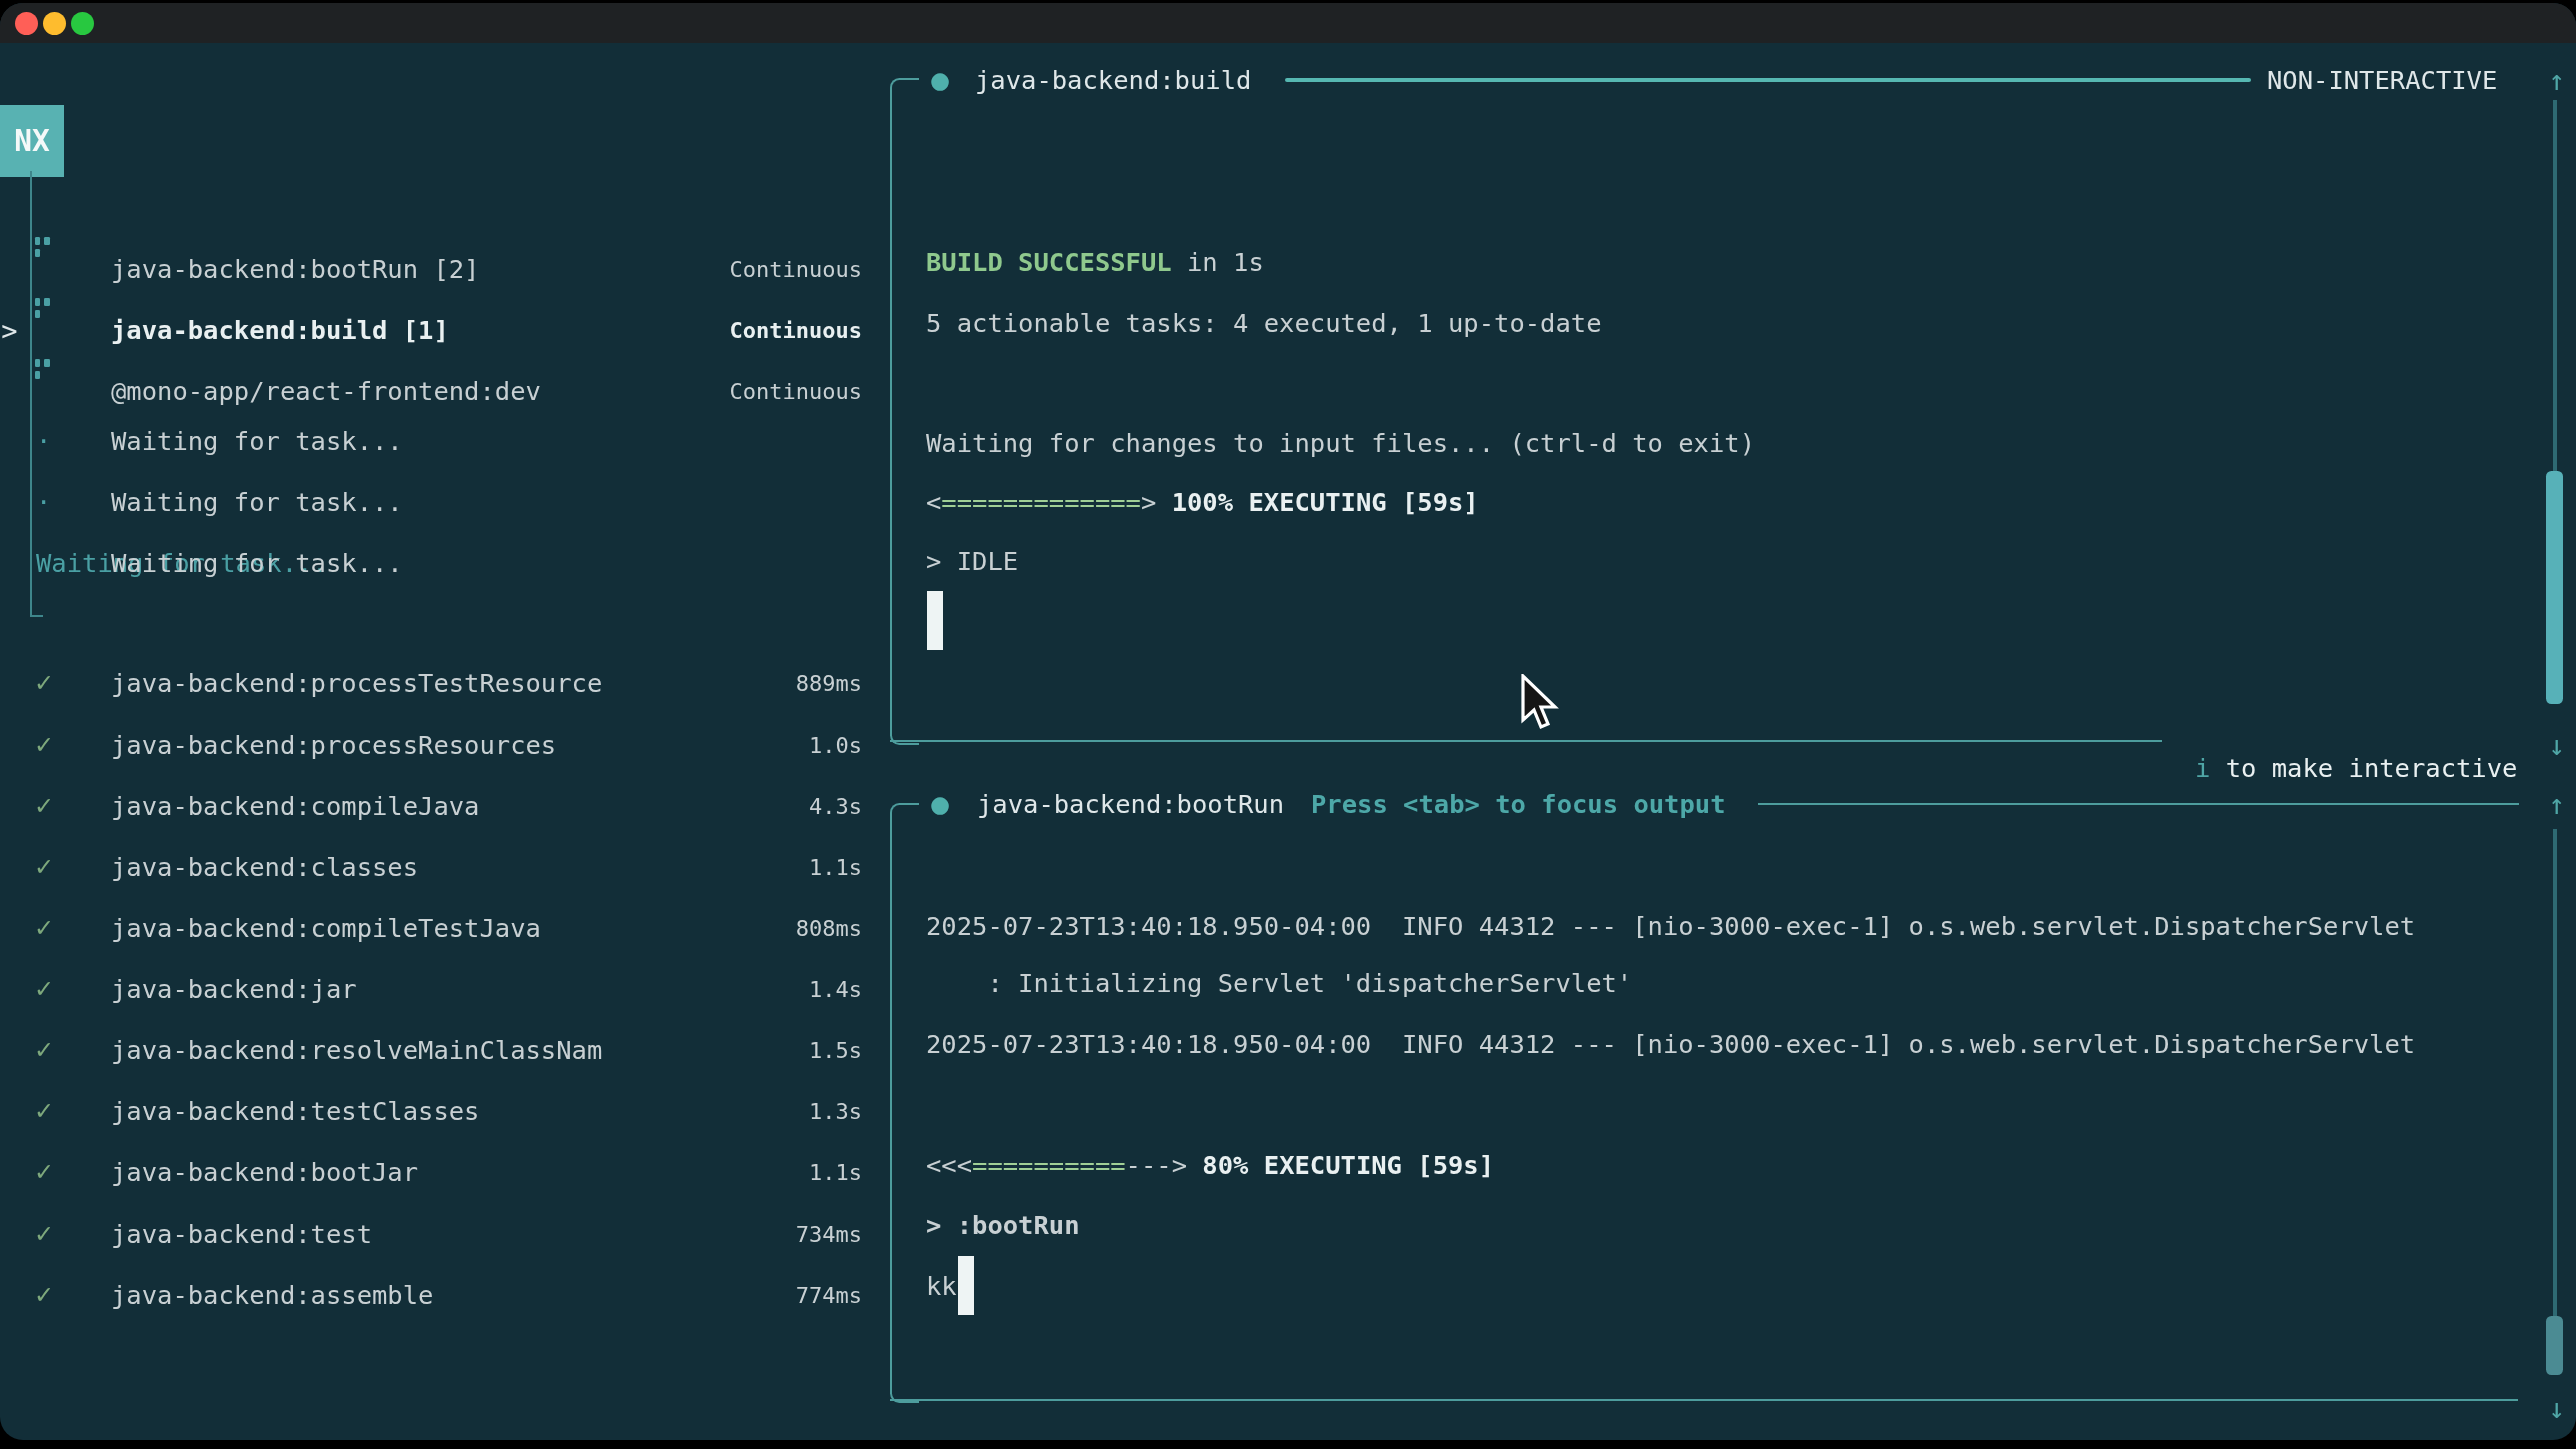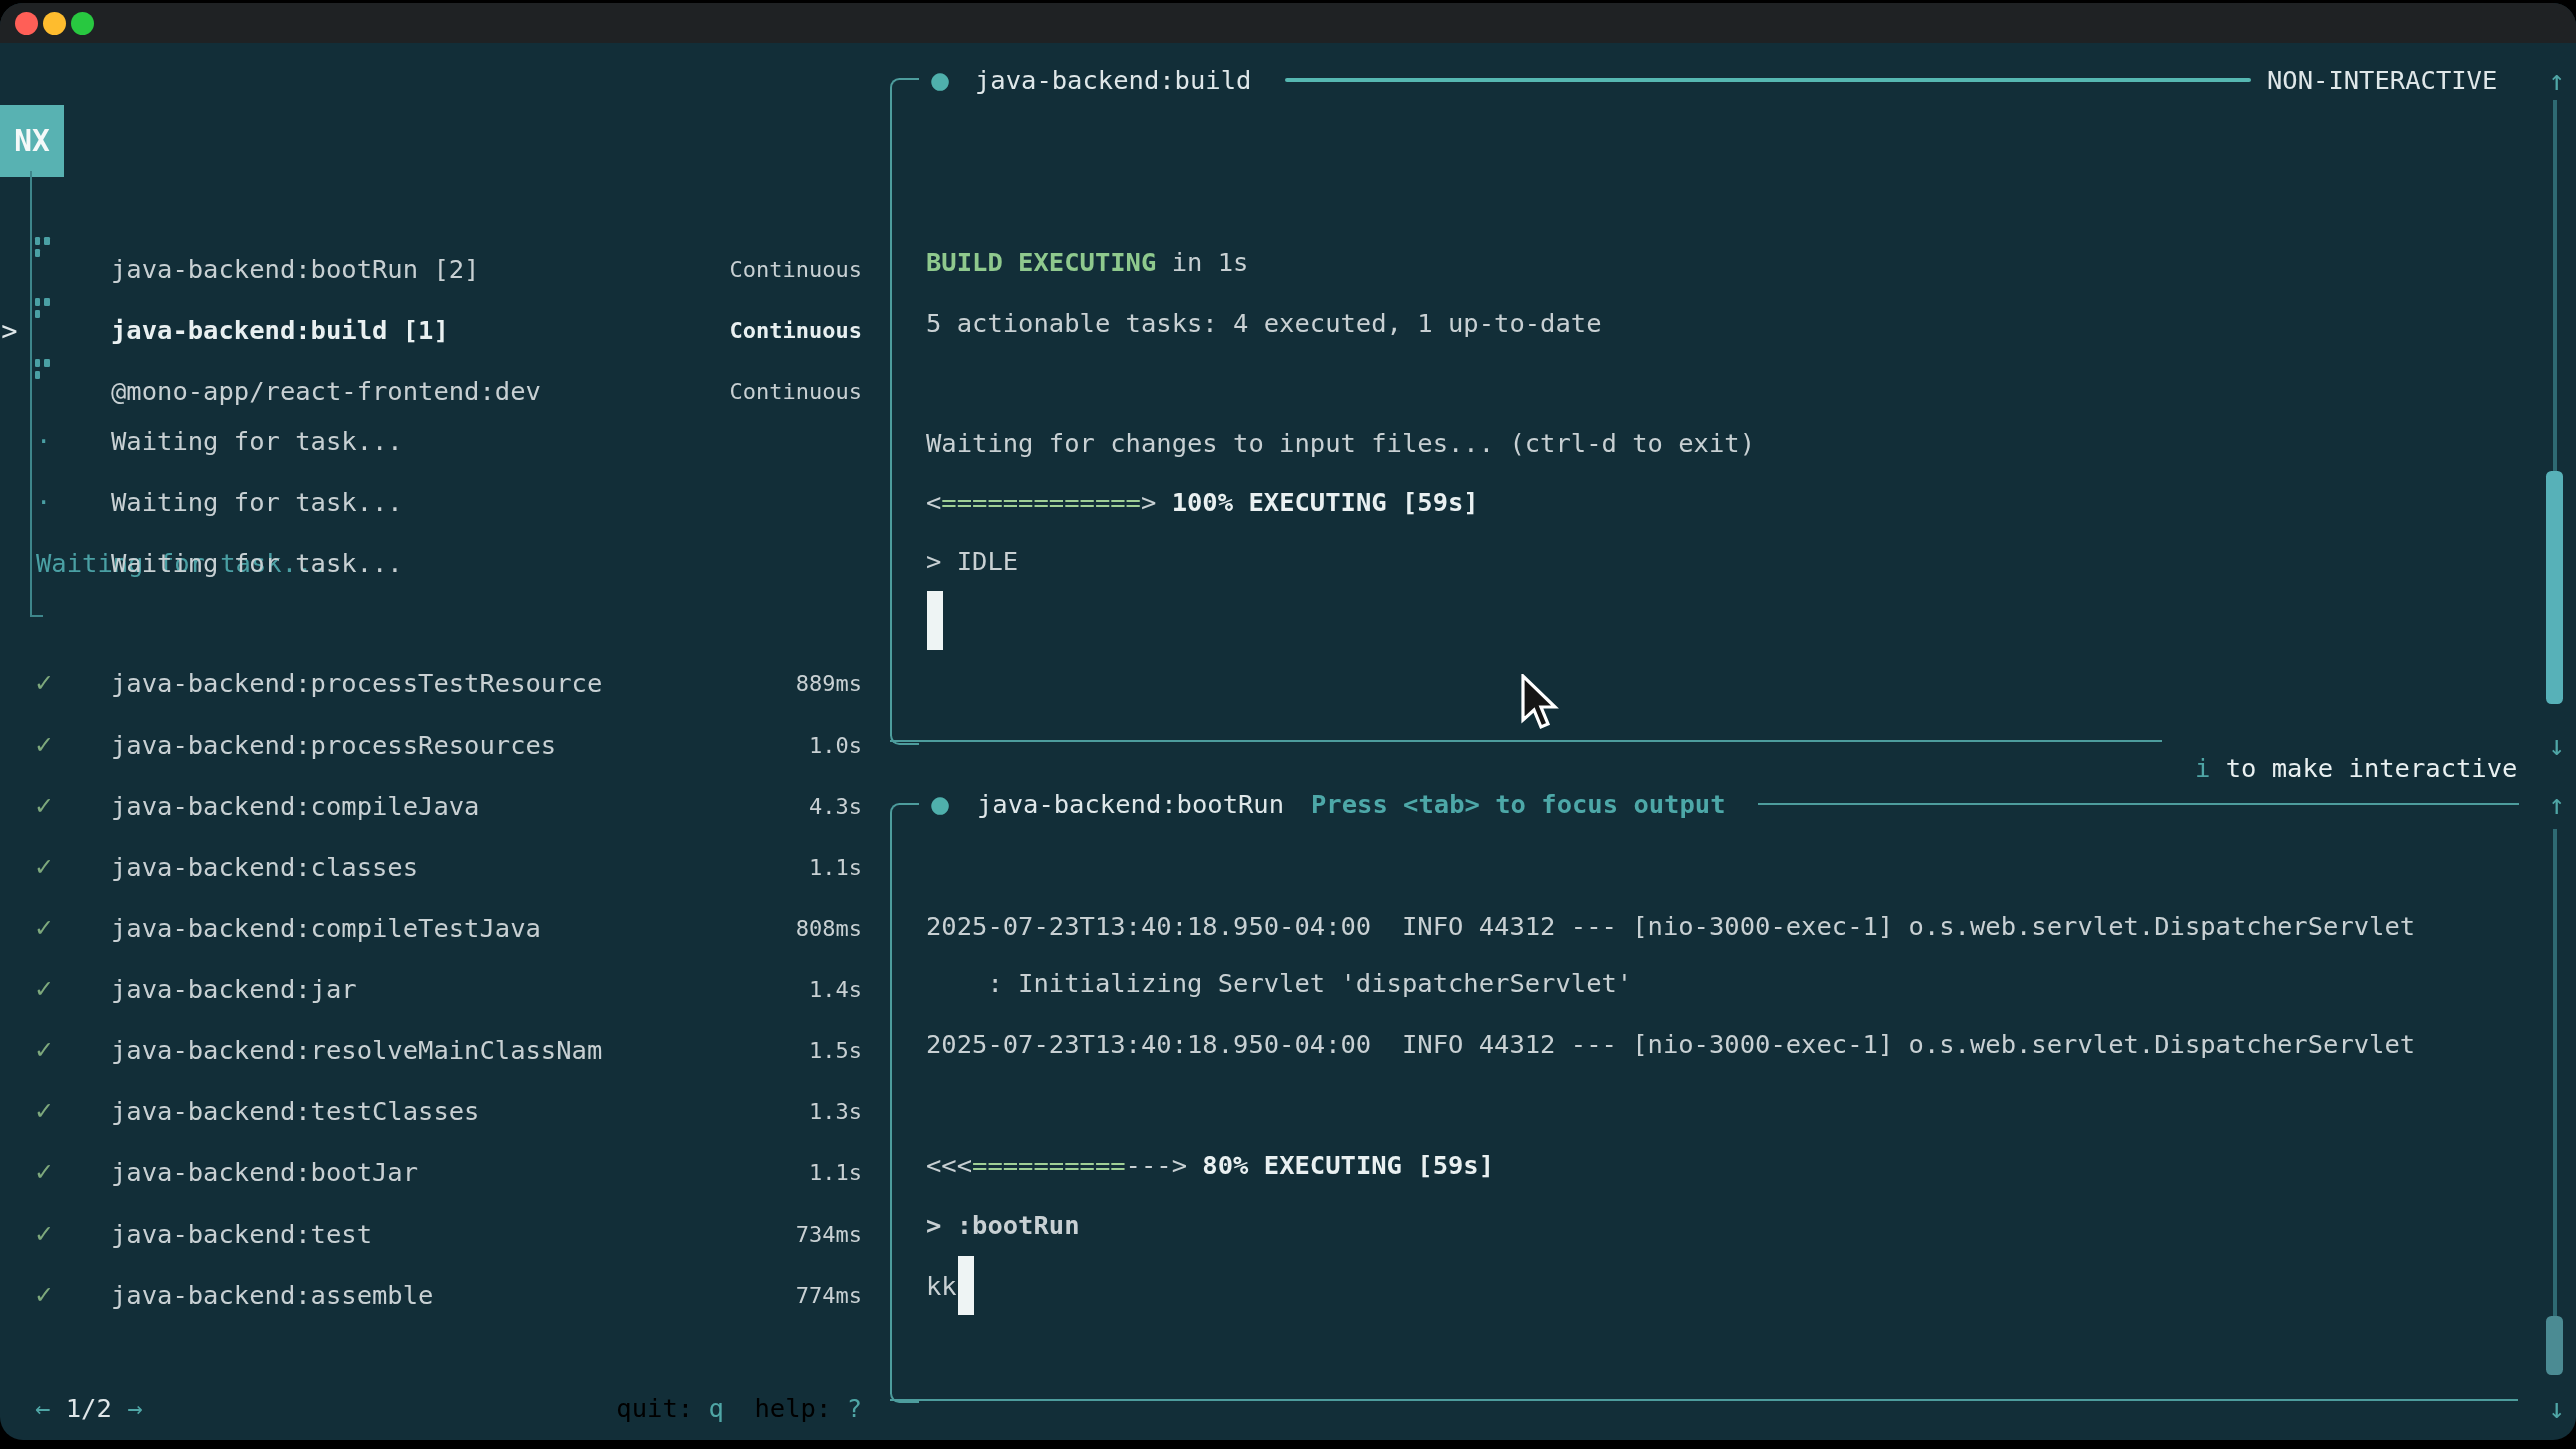"BUILD EXECUTING" span.greentxt { text: EXECUTING -> SUCCESSFUL }
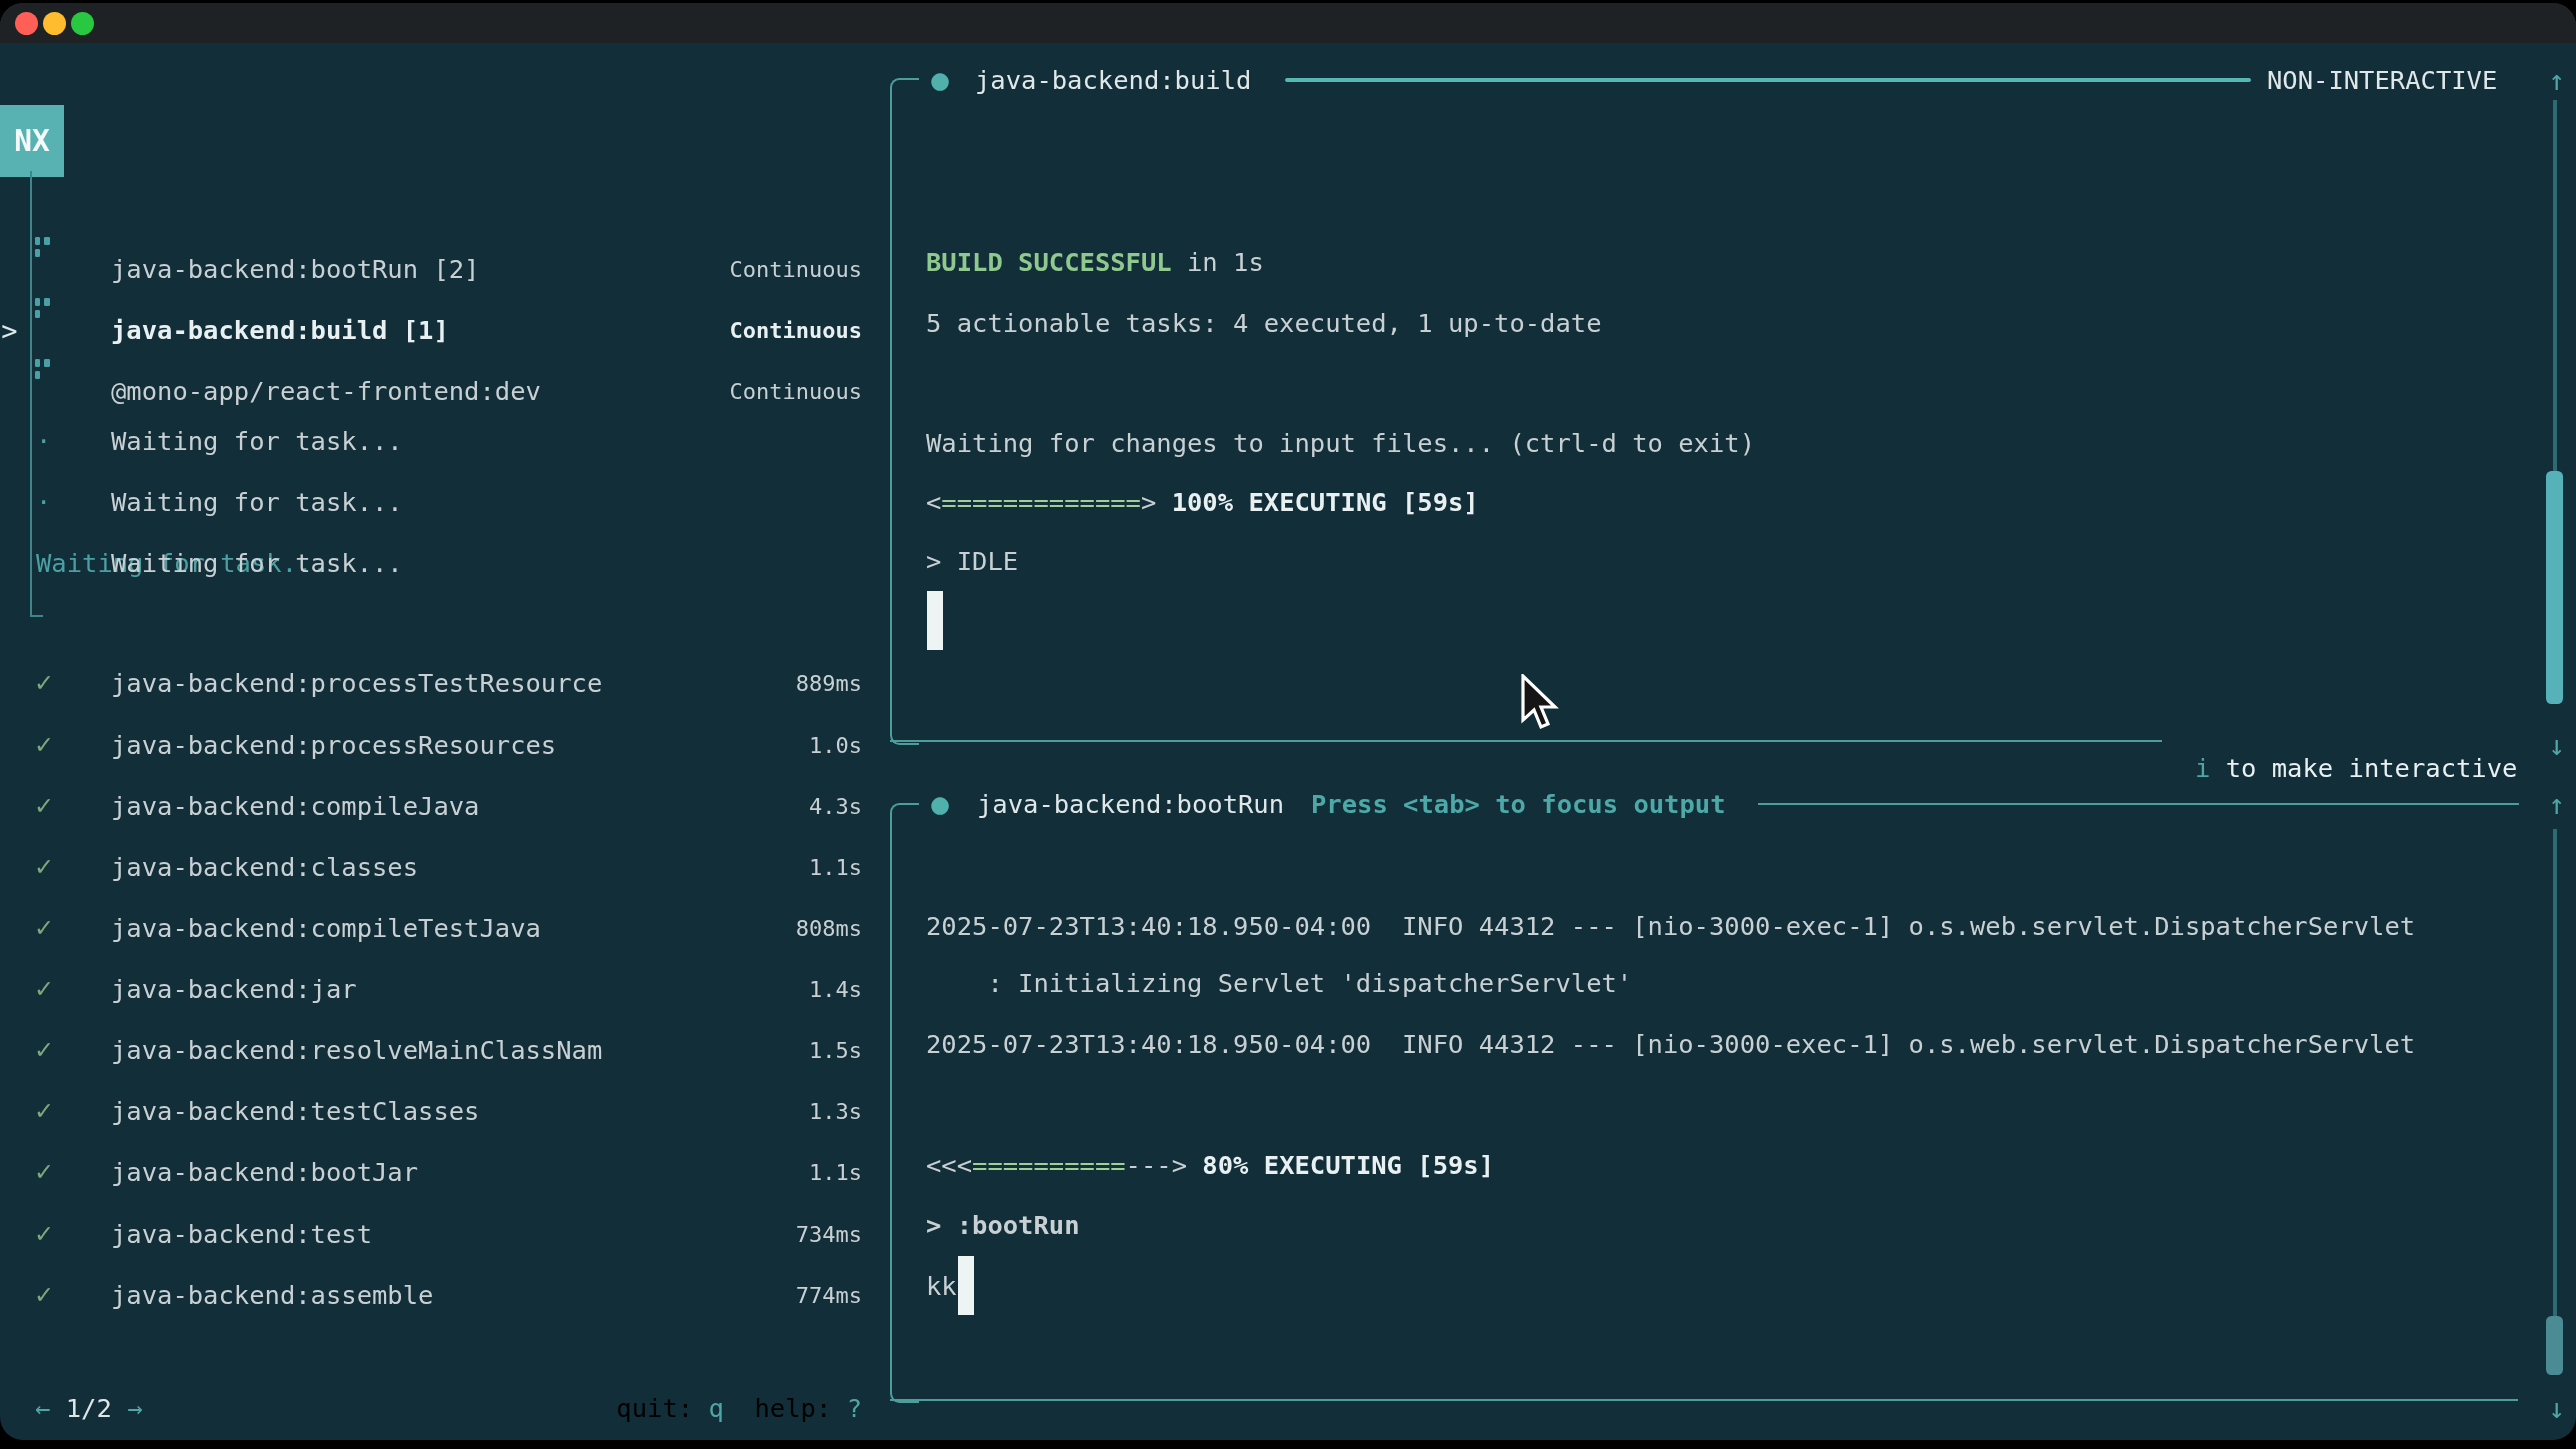"← 1/2 →" div.srow { html: <div> <span><span>←</span><span> </span><span>1/2</span><span> </span><span>→</span></span> <span><span>quit: </span><span>q</span><span> help: </span><span>?</span></span> </div> -> none }
